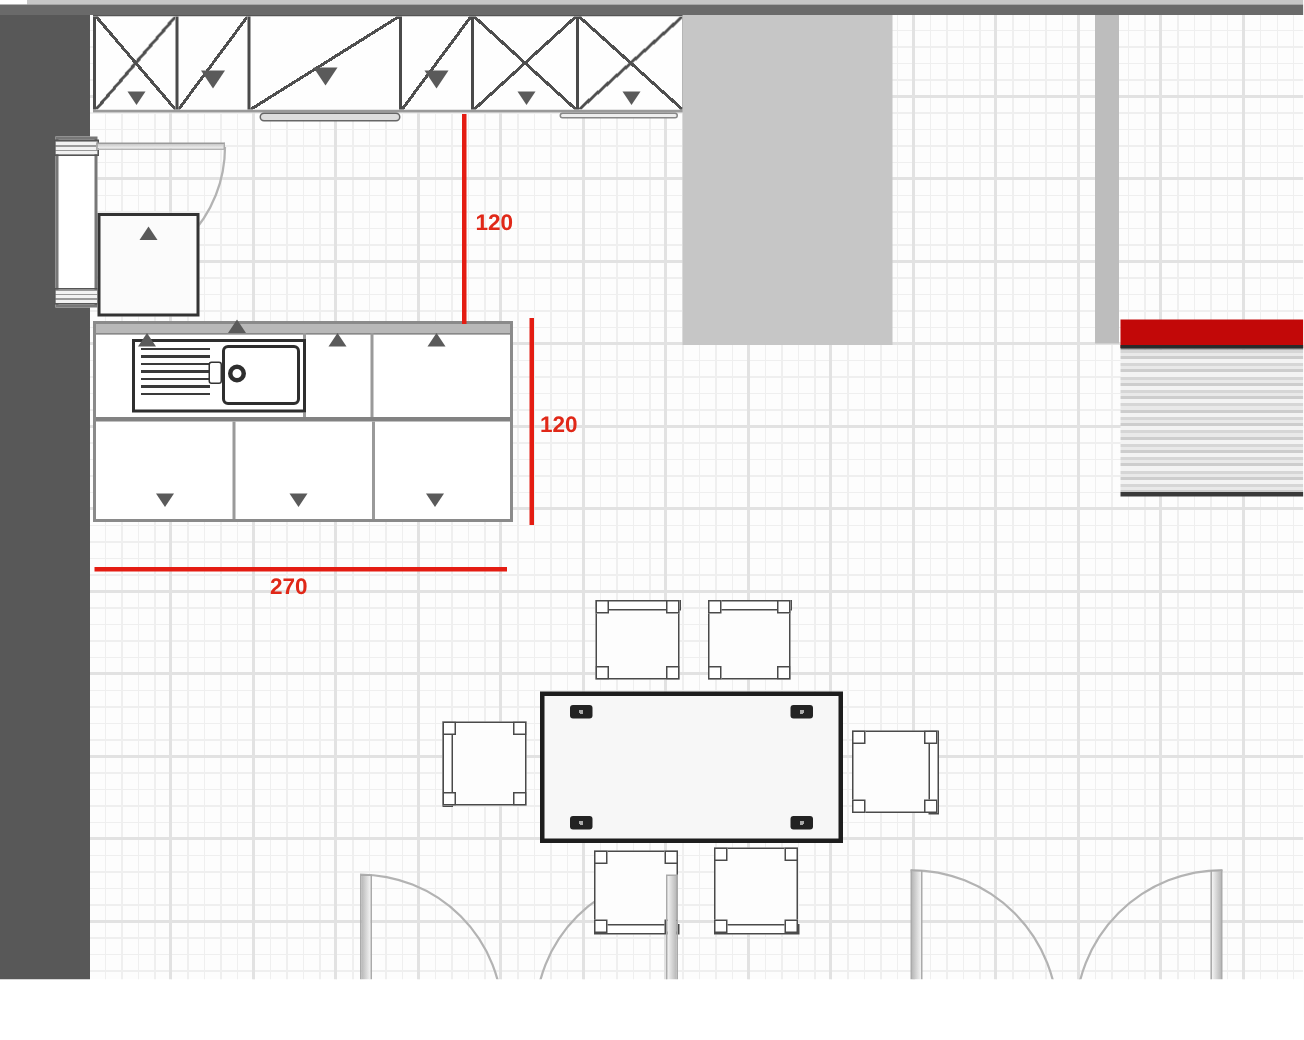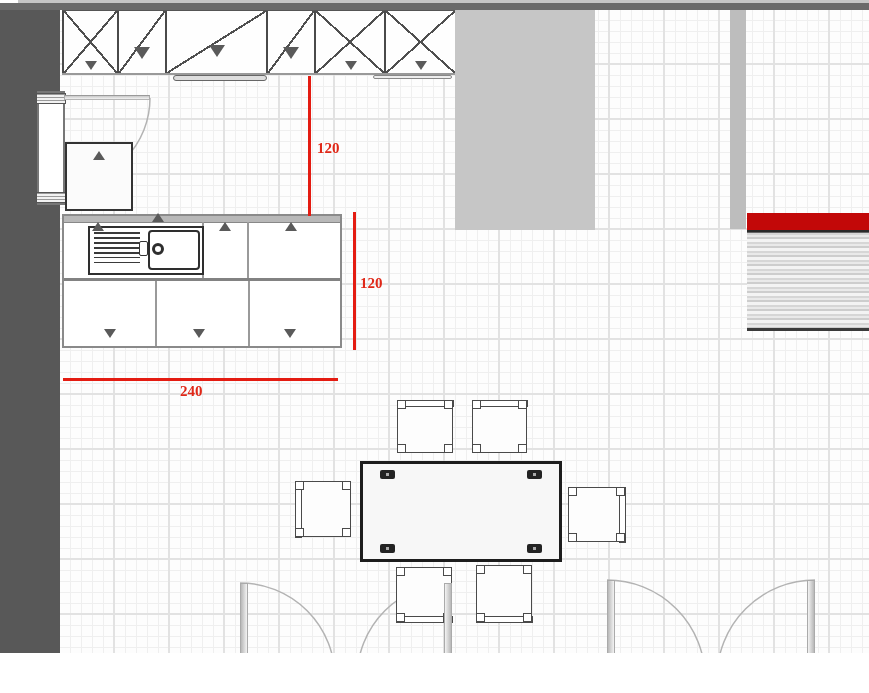"120" #stage { font-family: Liberation Serif, serif -> Liberation Sans, sans-serif }
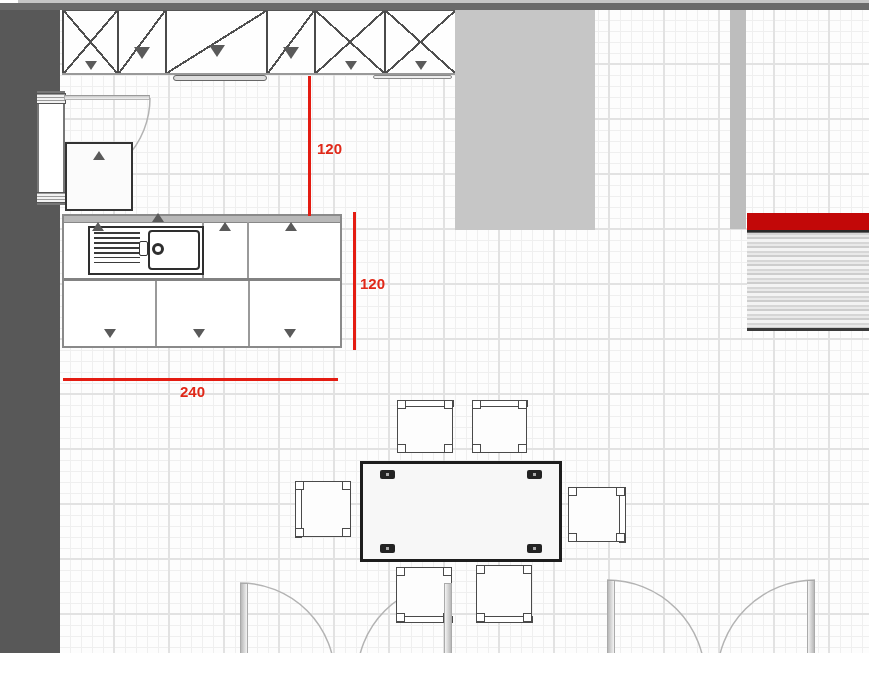"240" div.dimlabel { text: 240 -> 270 }
